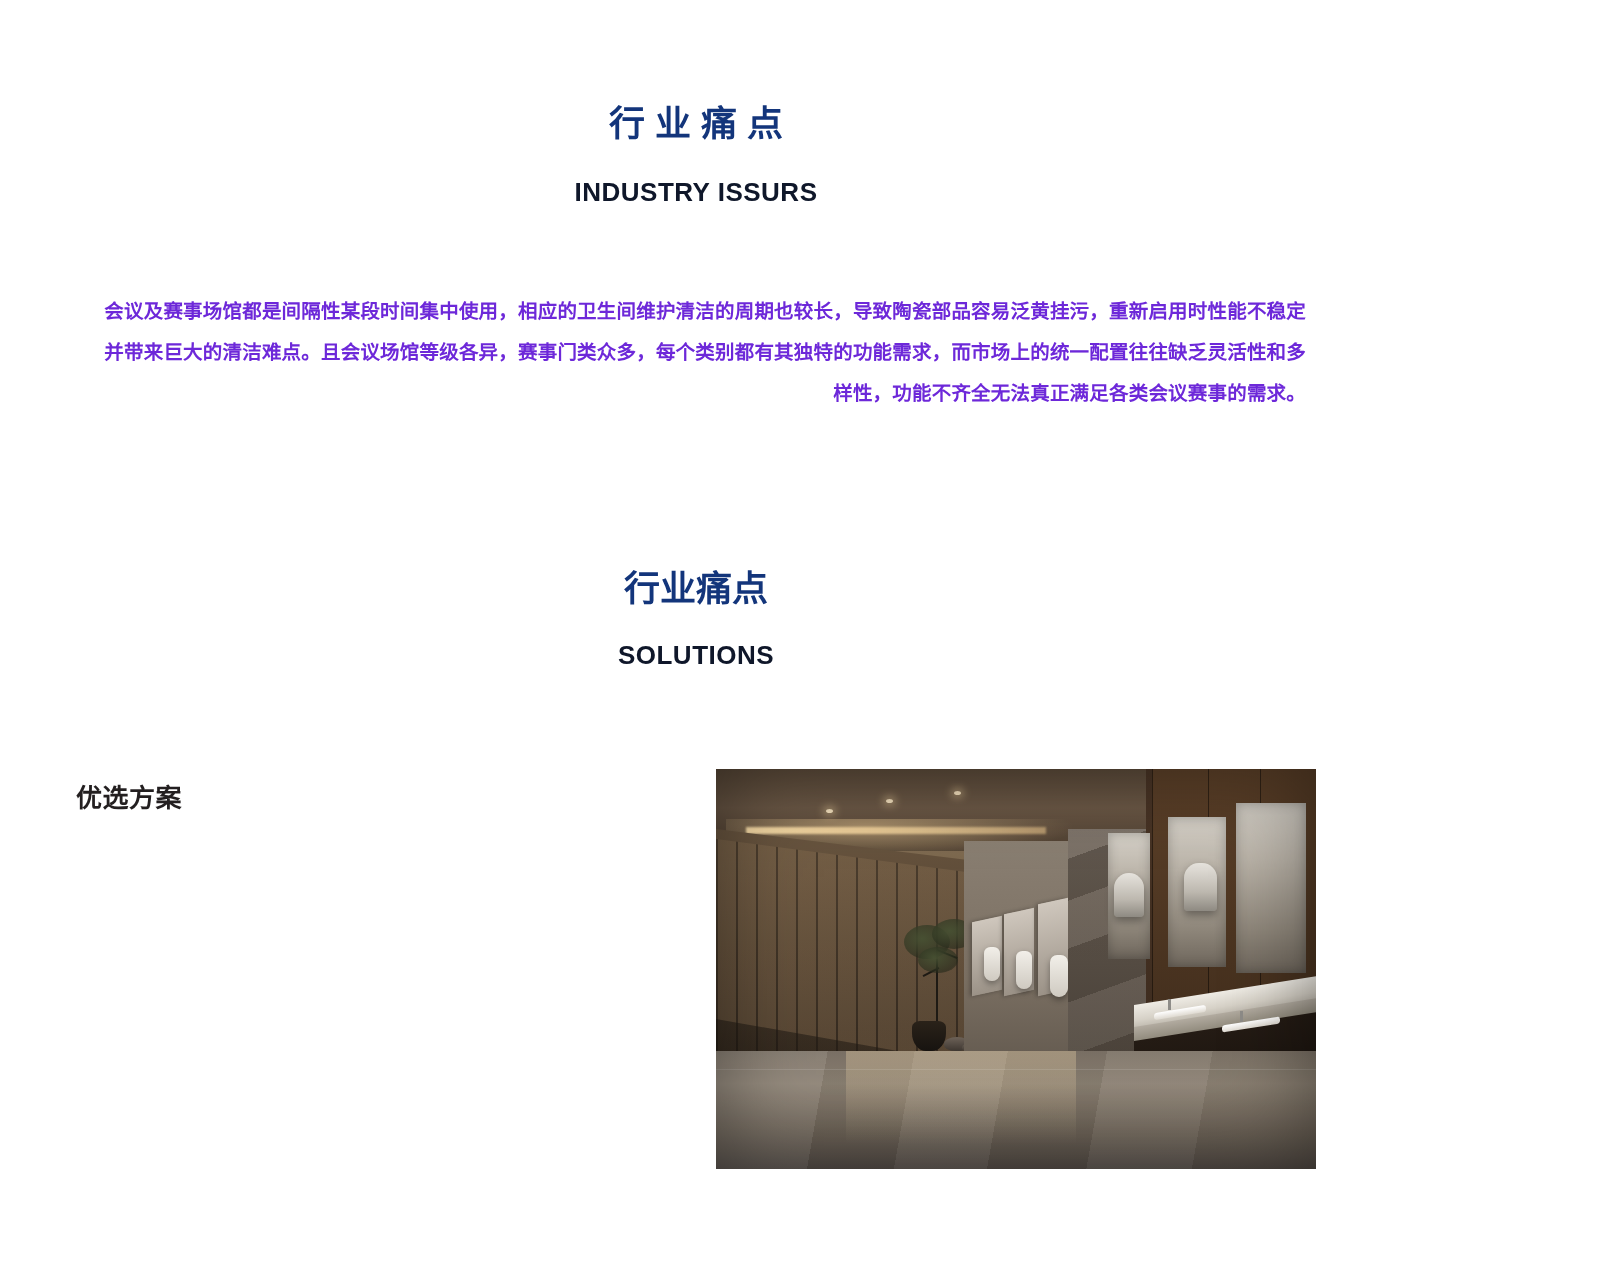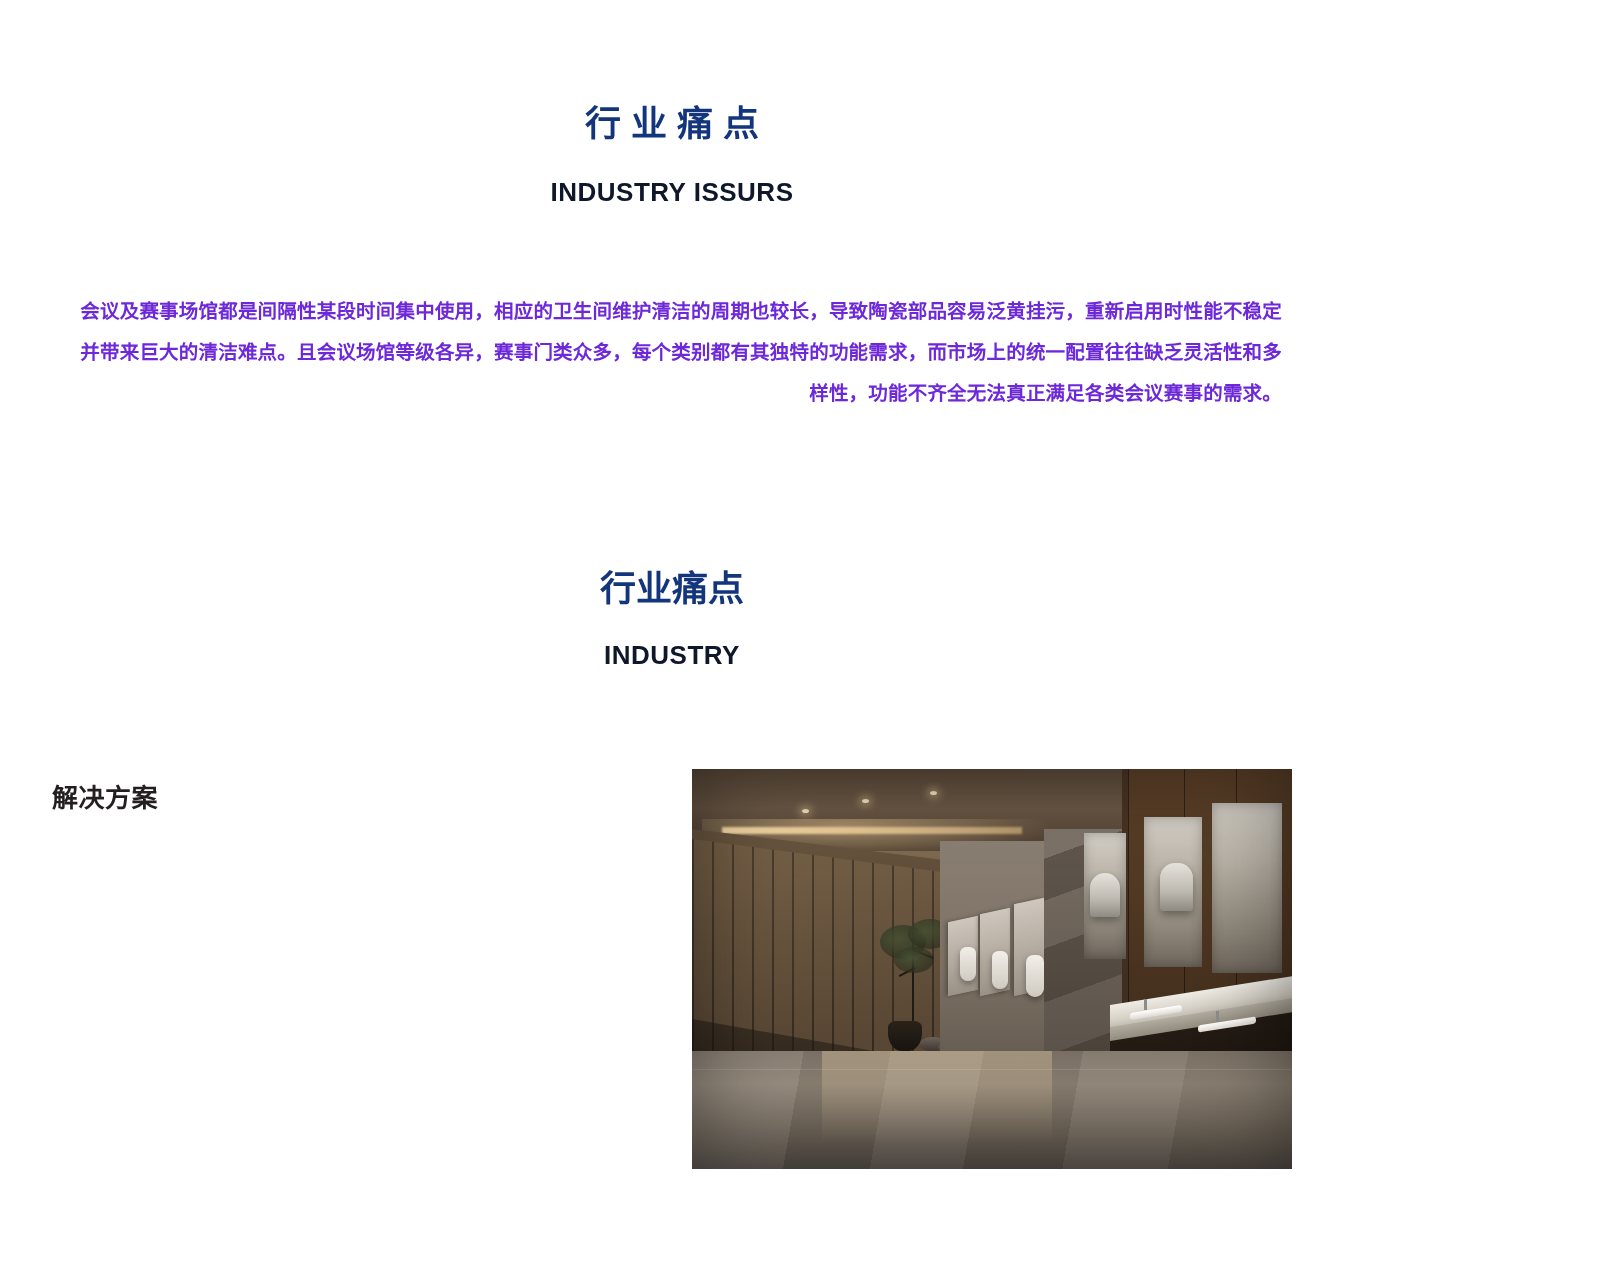"行业痛点" .page { margin-left: none -> 24px }
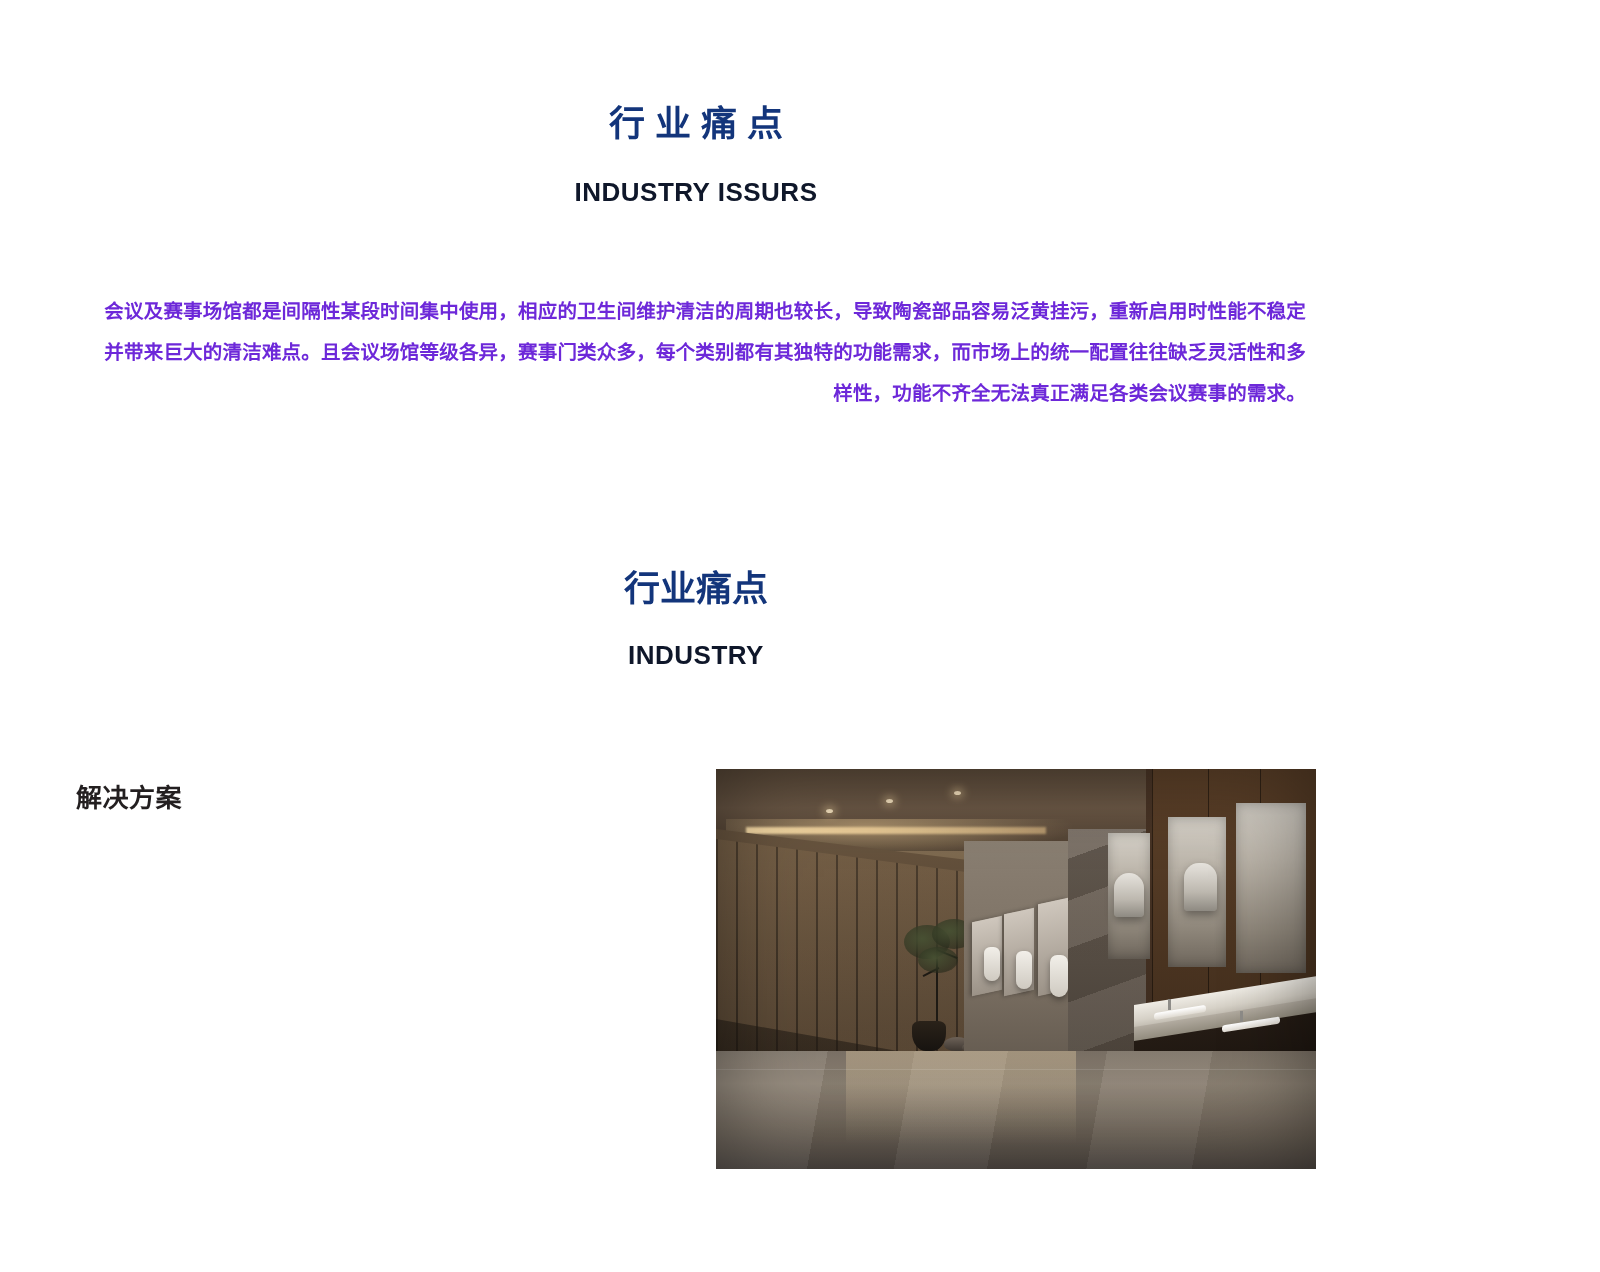"INDUSTRY" h3.head-en { text: INDUSTRY -> SOLUTIONS }
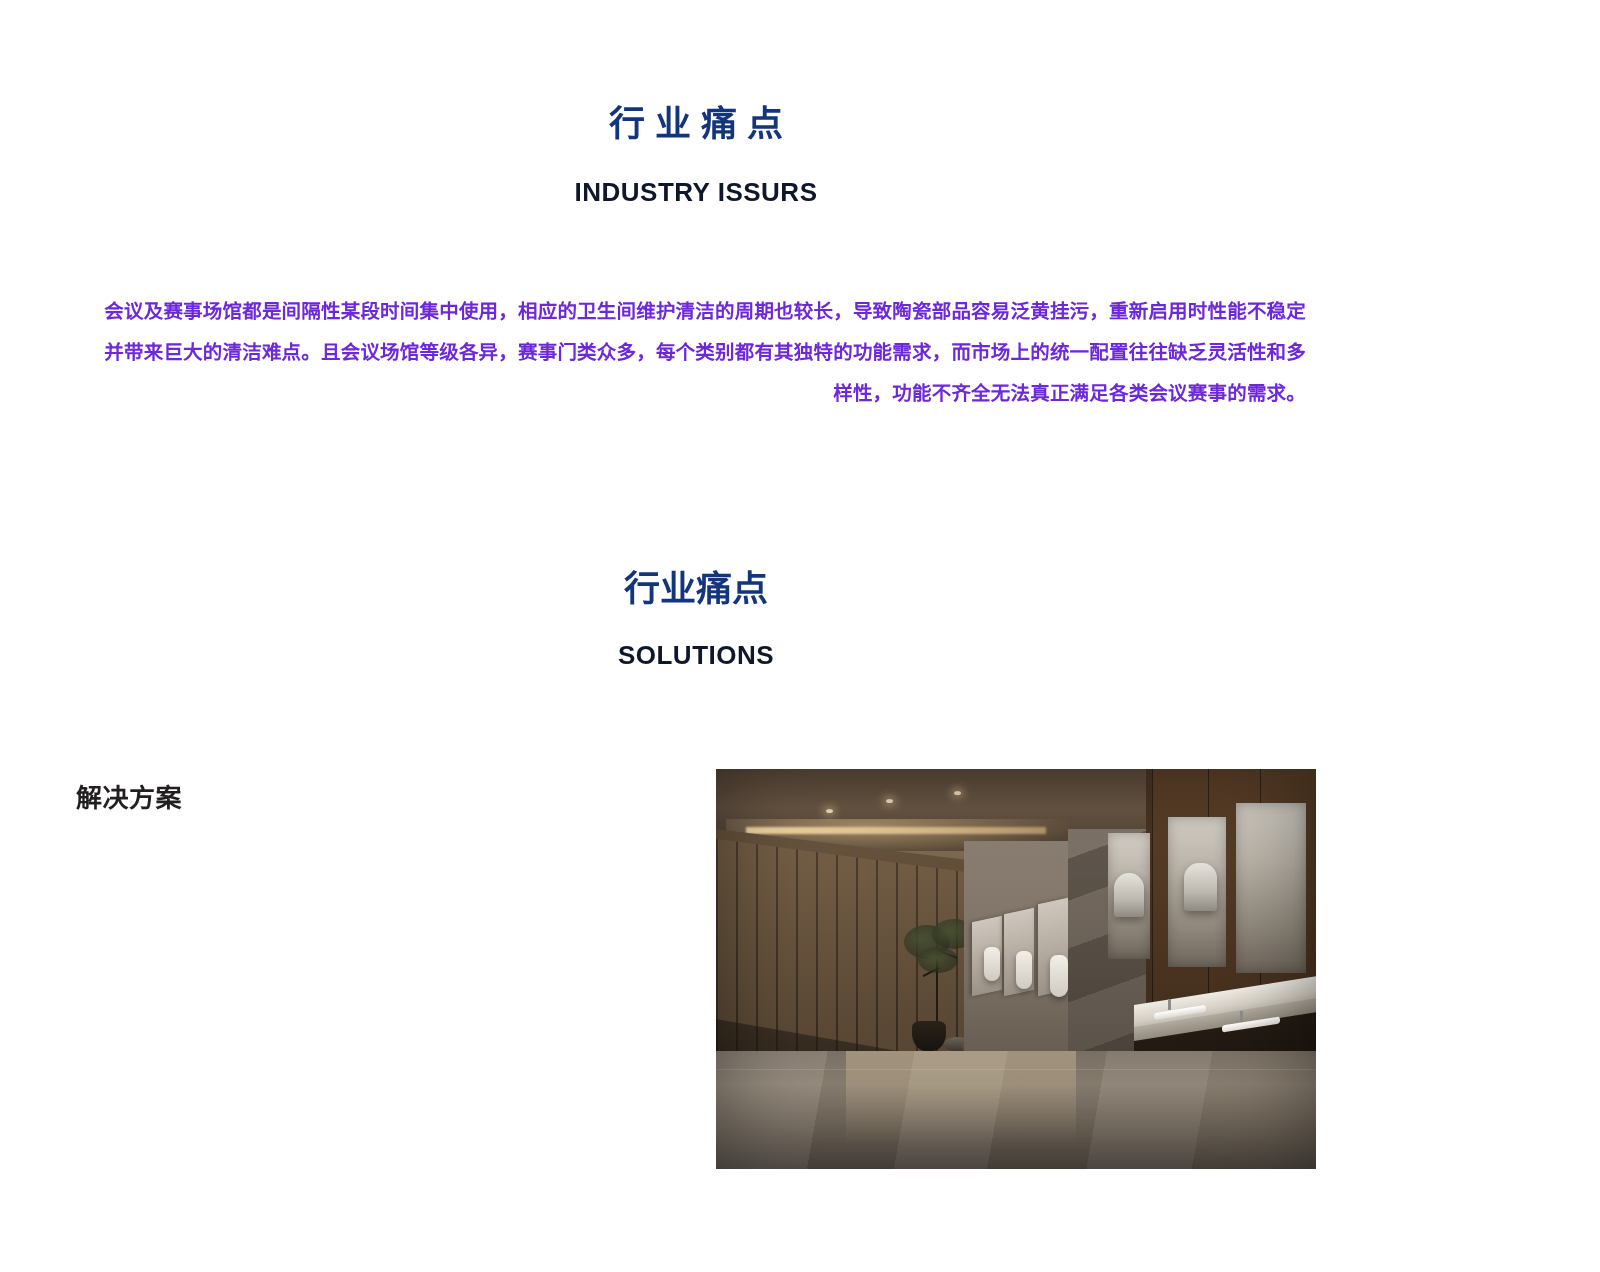"解决方案" h4.solution-title { text: 解决 -> 优选 }
